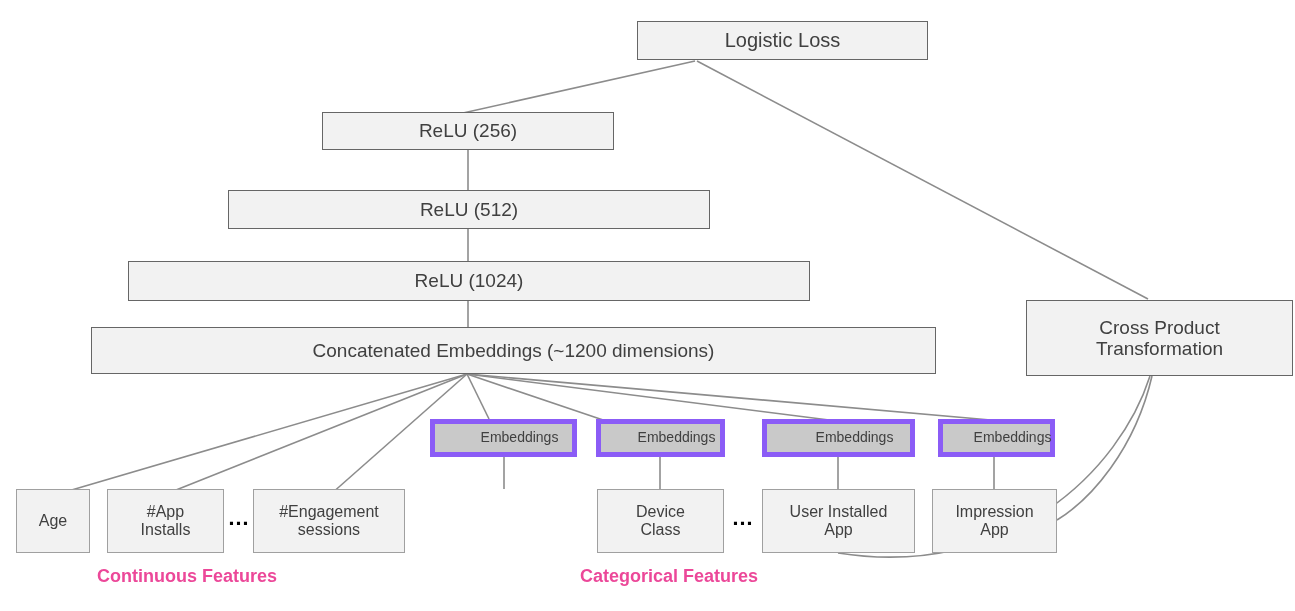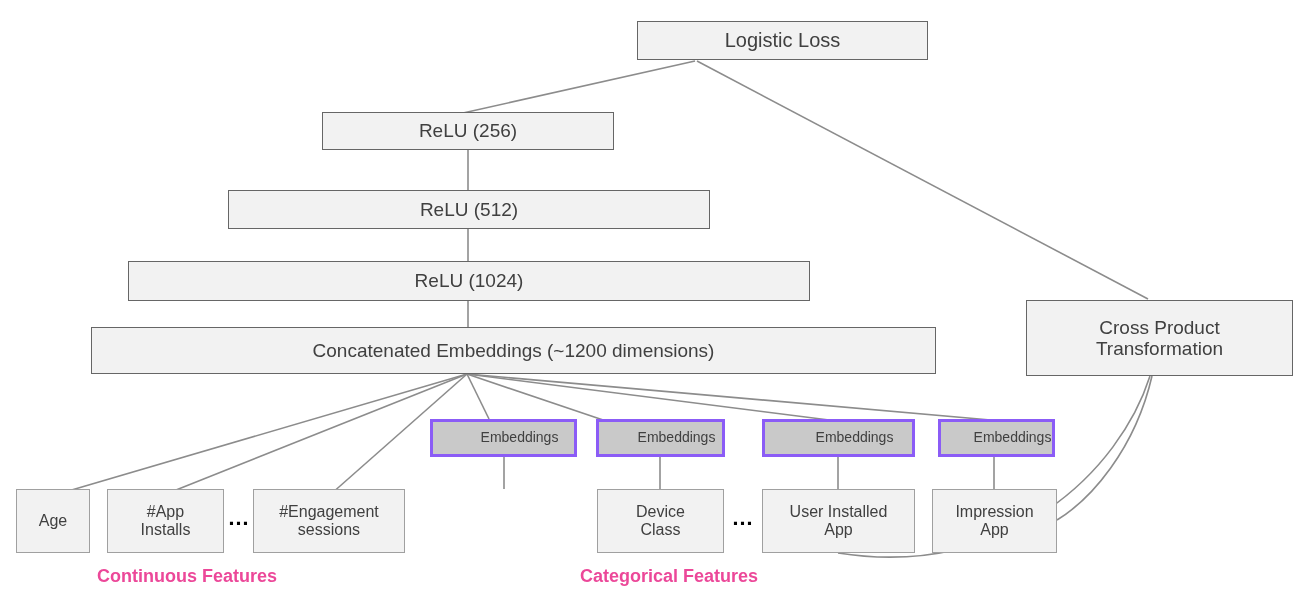"Embeddings" .node.dark { border: 3px solid #8b5cf6 -> 5px solid #8b5cf6 }
